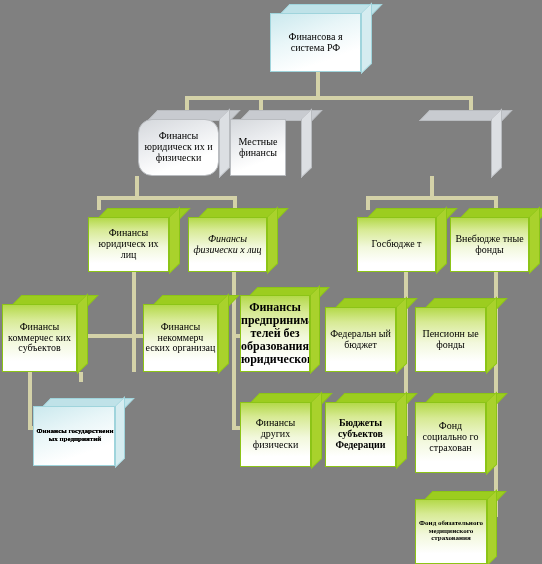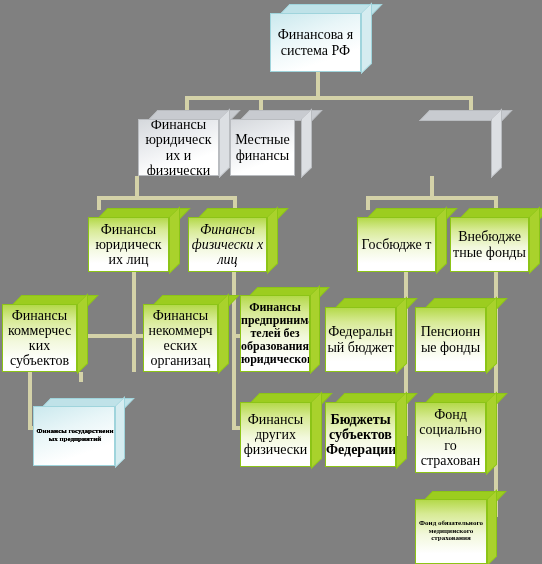"Финансова я система РФ" .f11 { font-size: 14px -> 10px }
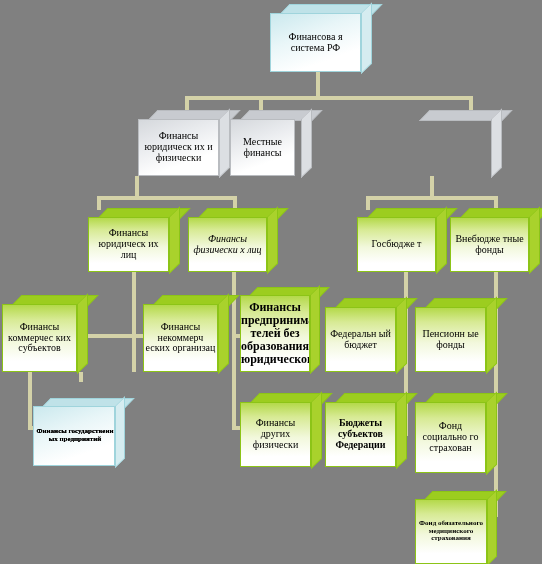"Финансы юридическ их и физически" div.face { border-radius: none -> 14px }
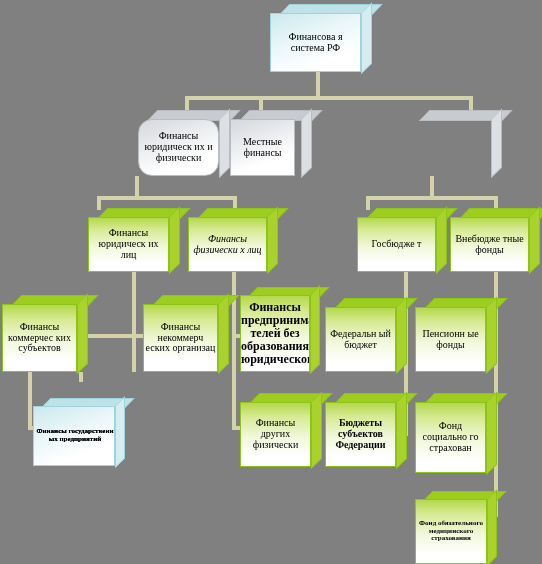"Местные финансы" div.face { width: 65px -> 56px }
